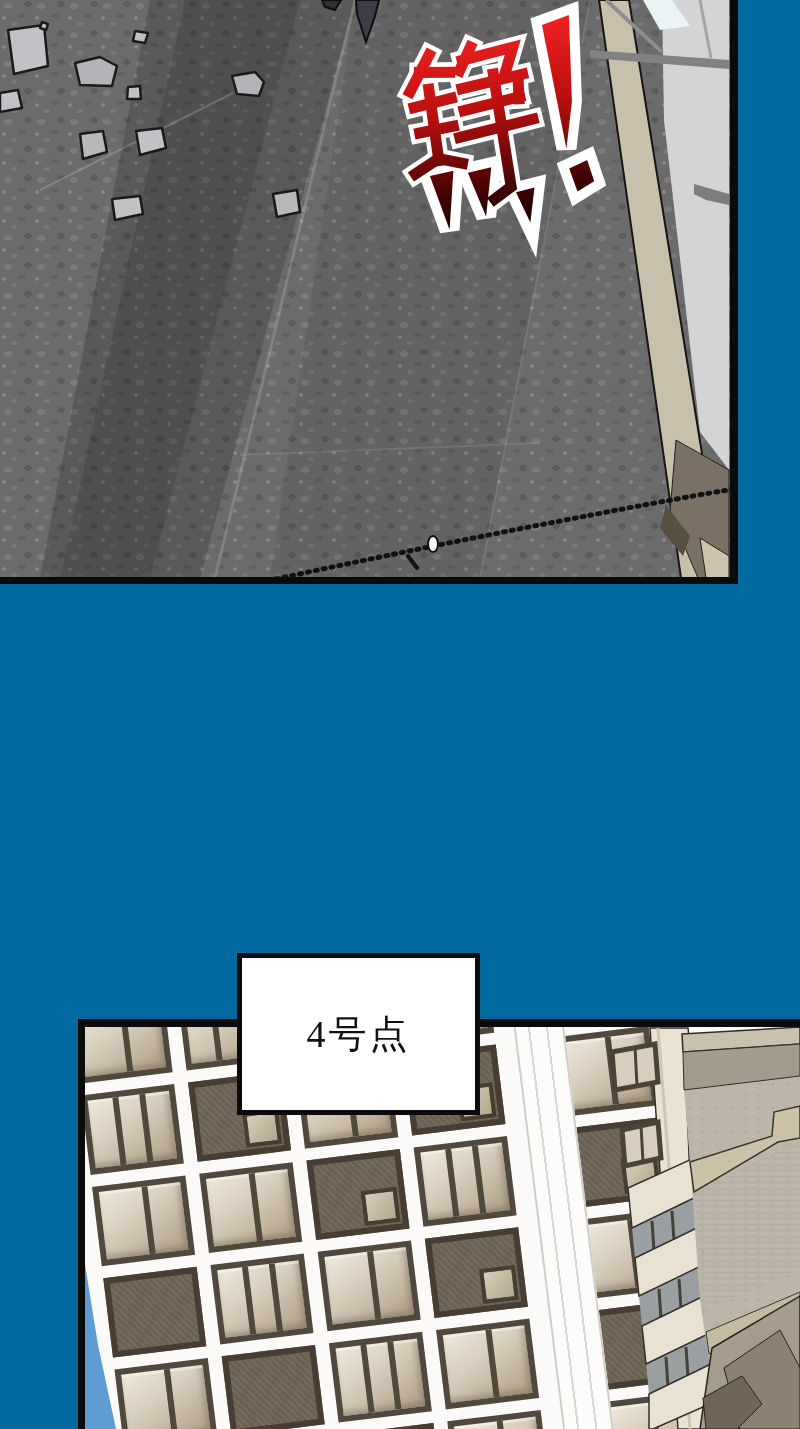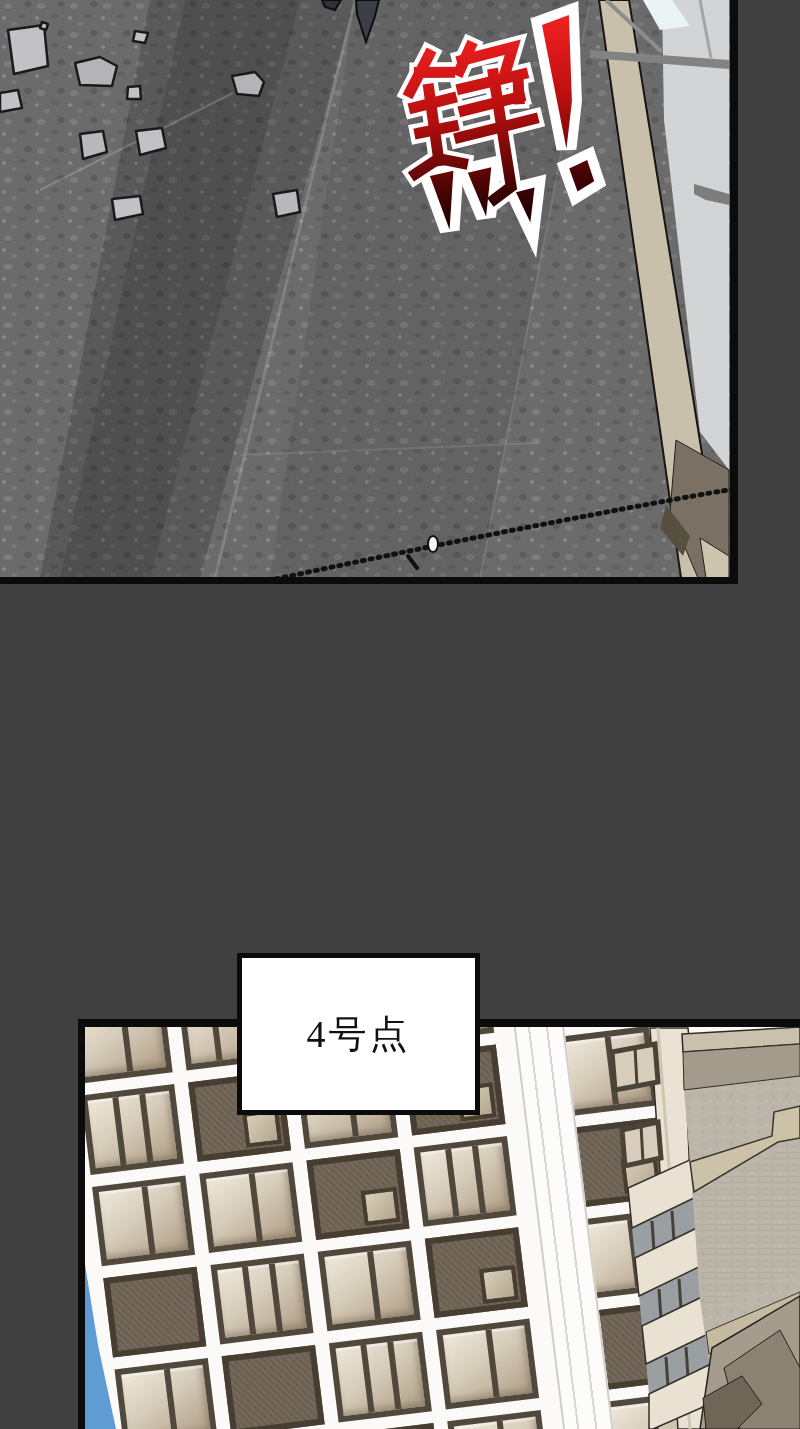"4号点" #page { background: #404040 -> #0369a1 }
